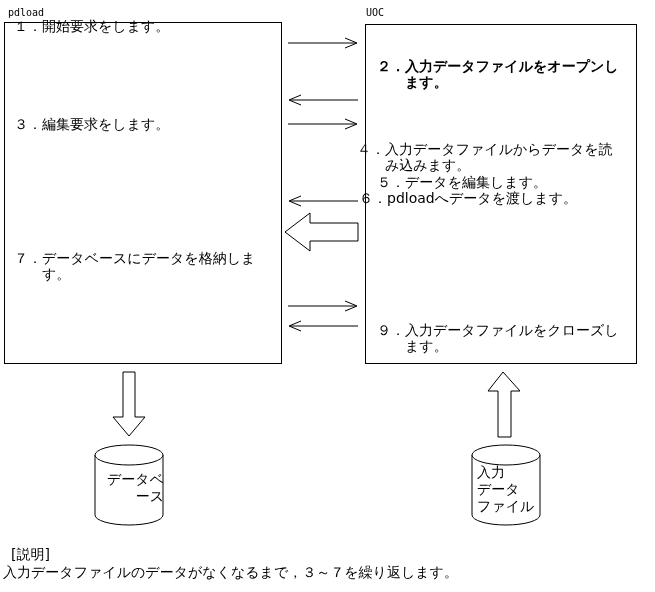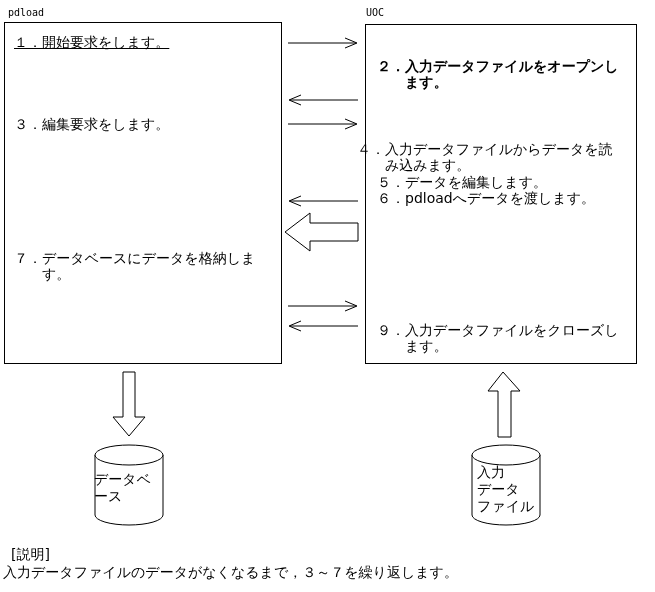"１．開始要求をします。" div.step { text-decoration: underline -> none; top: 34px -> 18px }
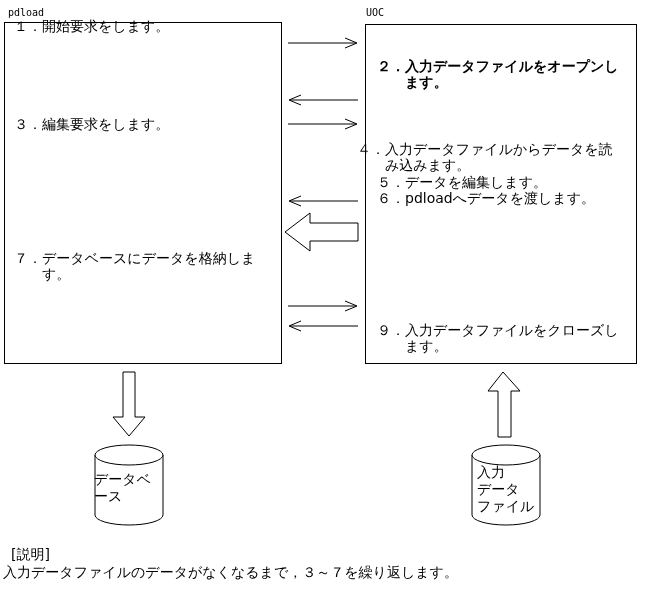"６．pdloadへデータを渡します。" div.step { left: 377px -> 359px }
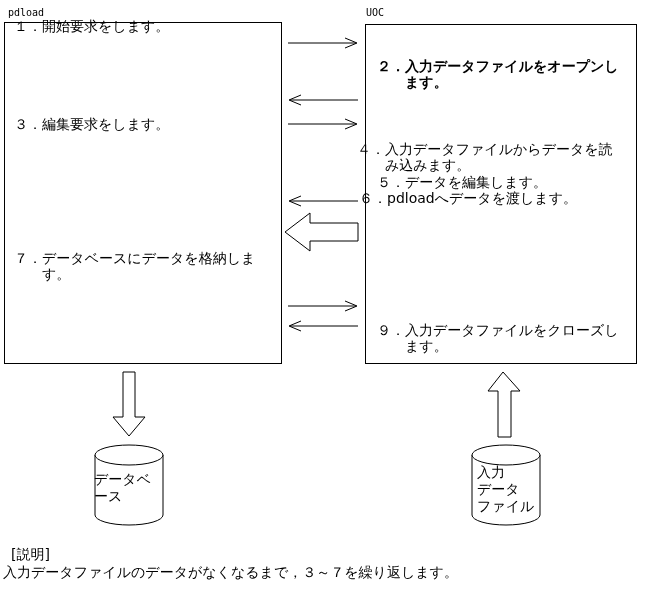"データベ" .cyl-label.centered { text-align: left -> right }
